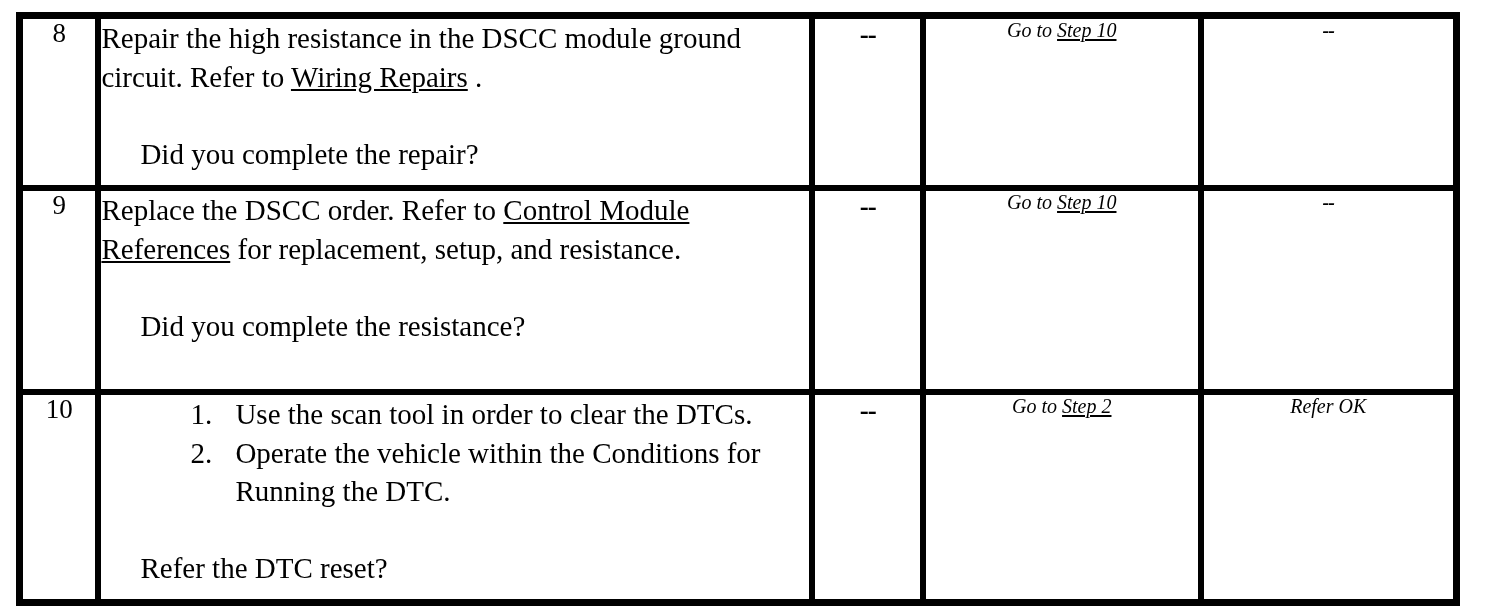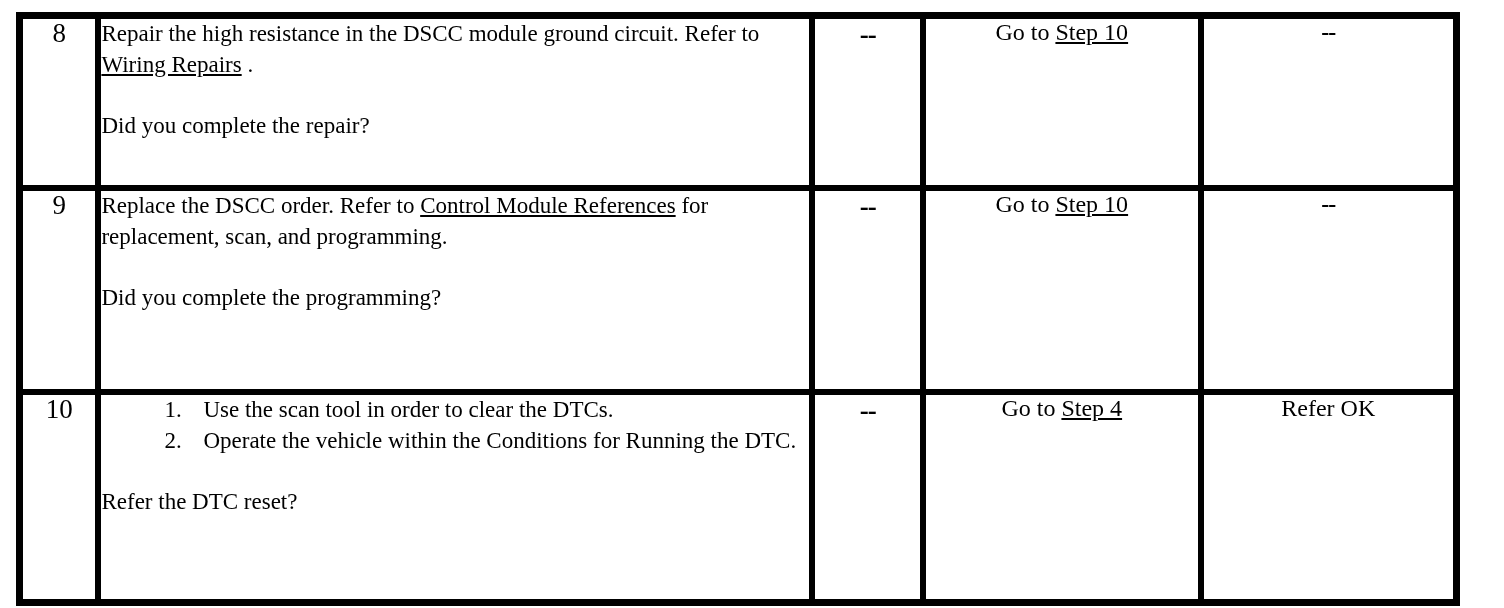"Repair the high resistance in" .action-cell { font-size: 23px -> 29px }
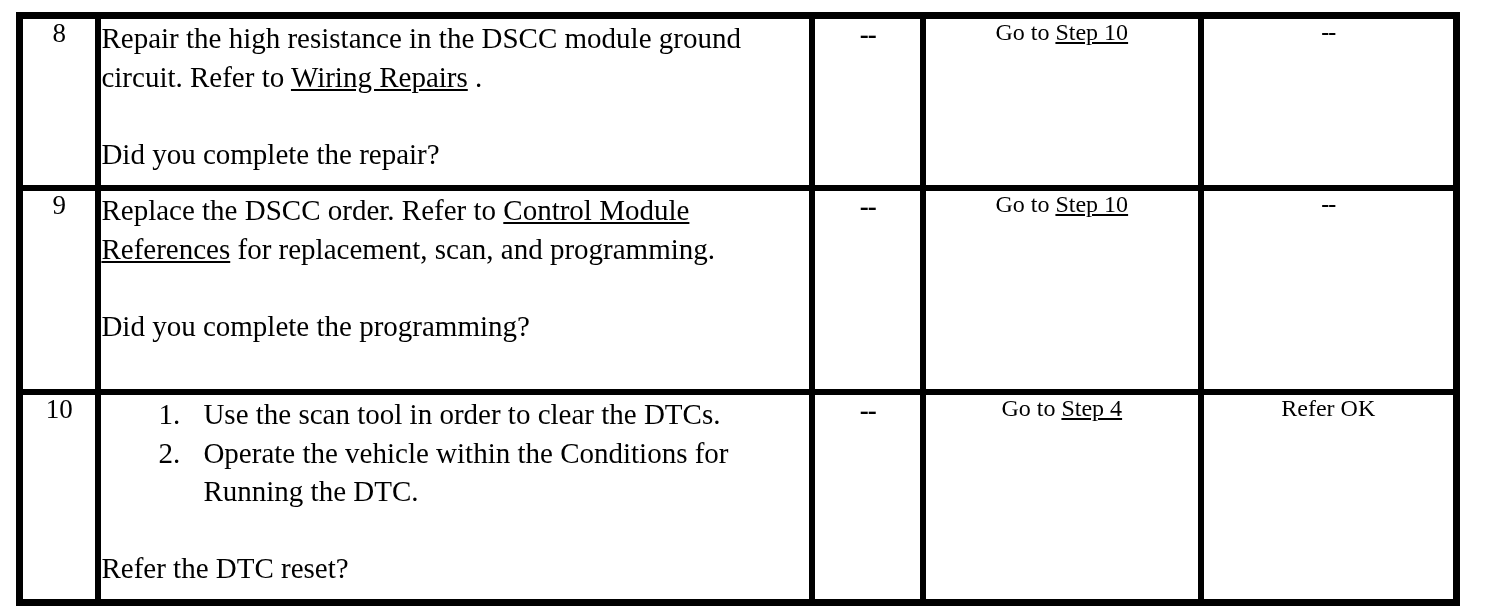"Go to Step 10" .yesno-cell { font-size: 24px -> 20px; font-style: none -> italic }
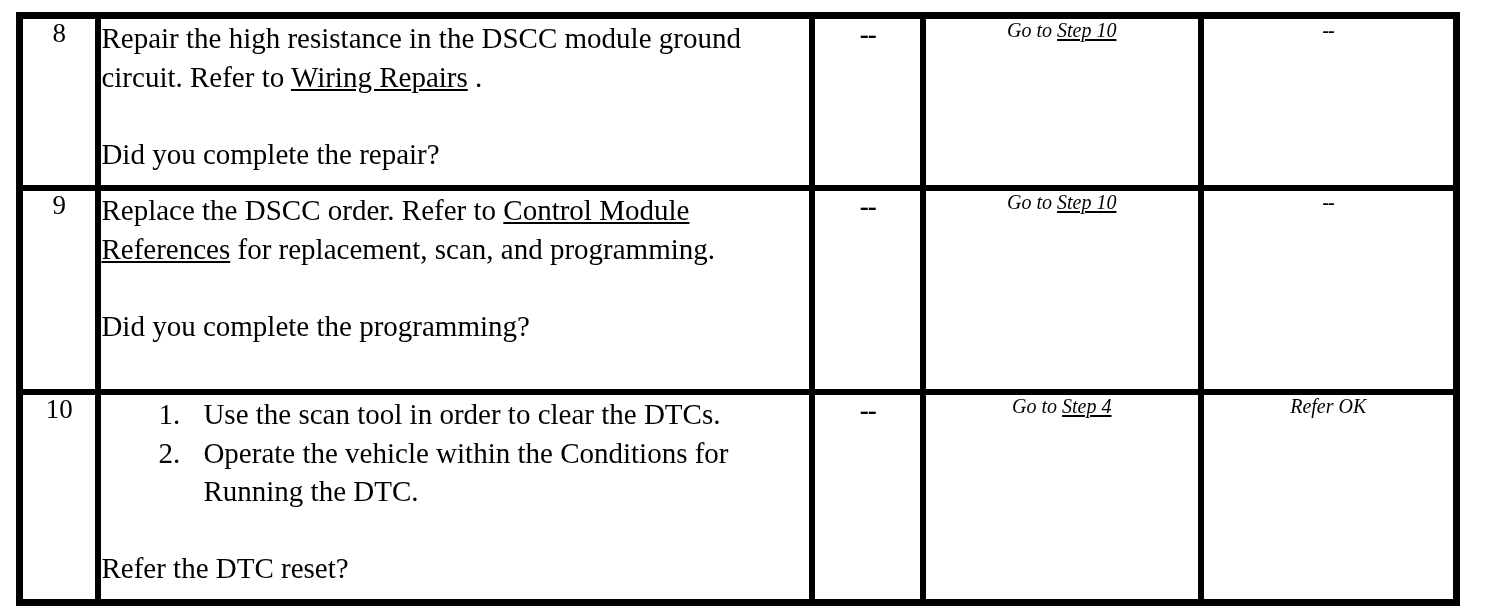"Did you complete the repair?" .question { padding-left: none -> 39px }
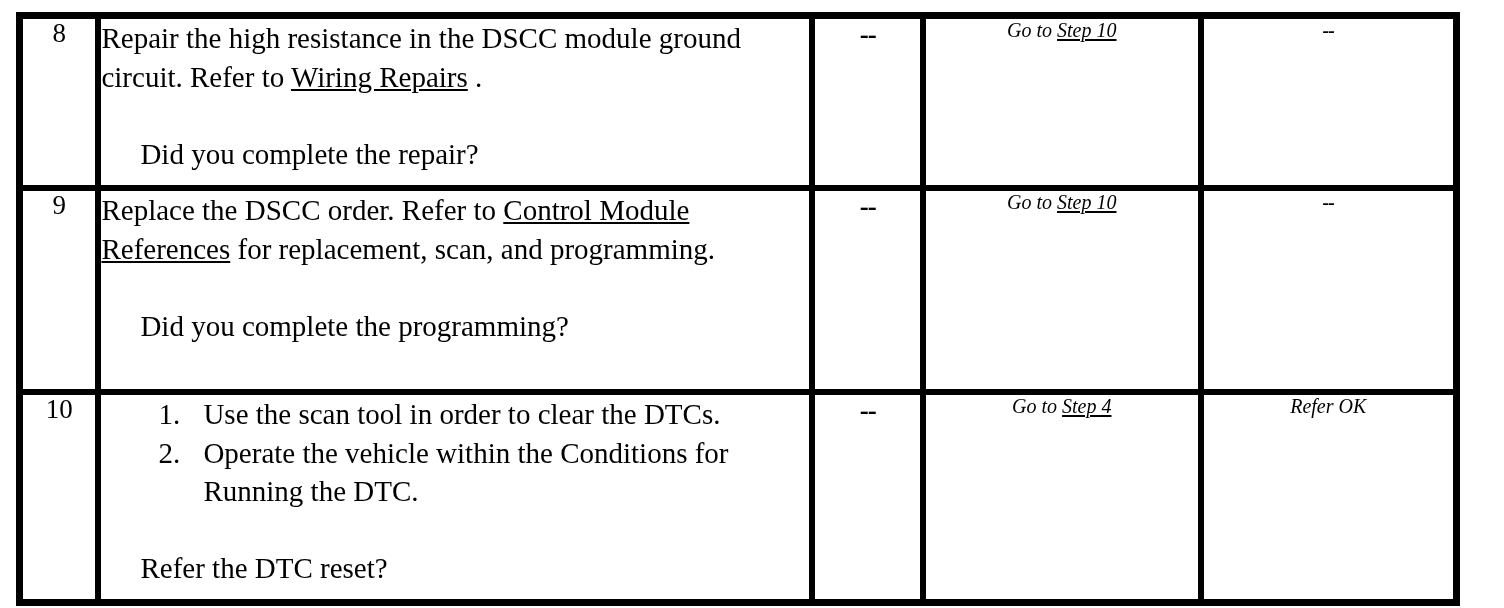"for replacement, scan, and programming." span { text: scan, and programming -> setup, and resistance }
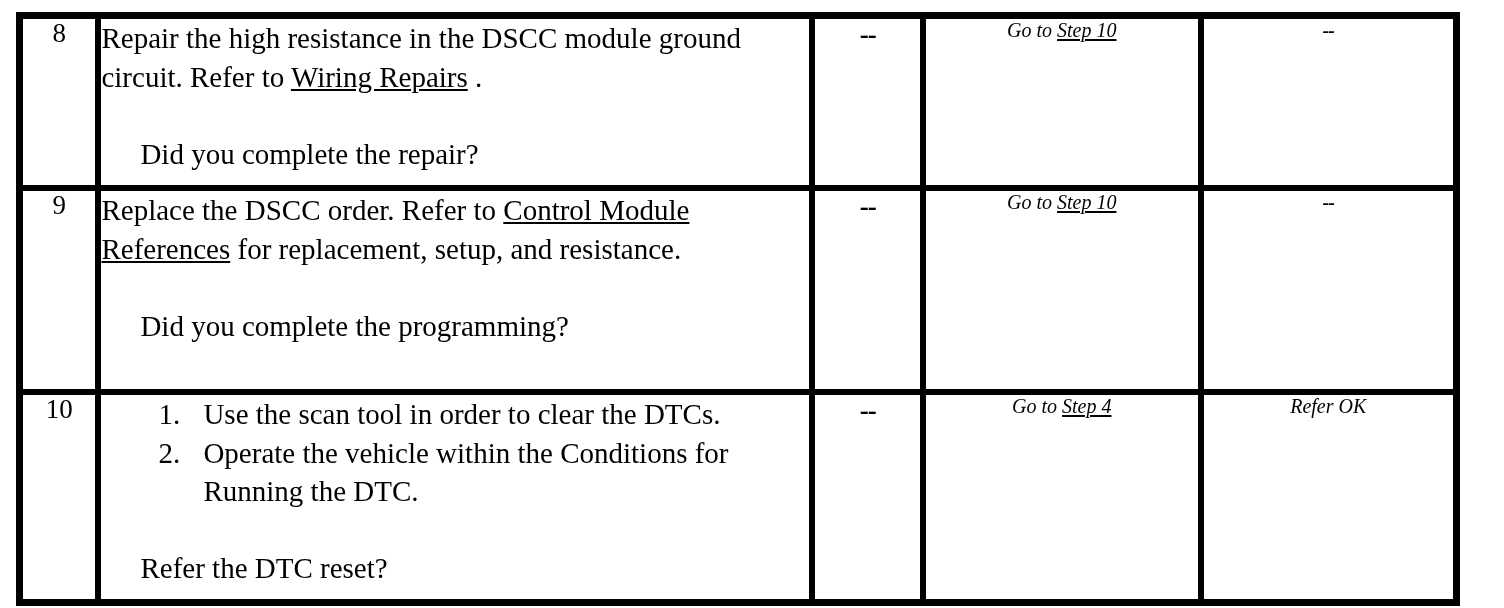"Did you complete the programming?" p.question { text: programming -> resistance }
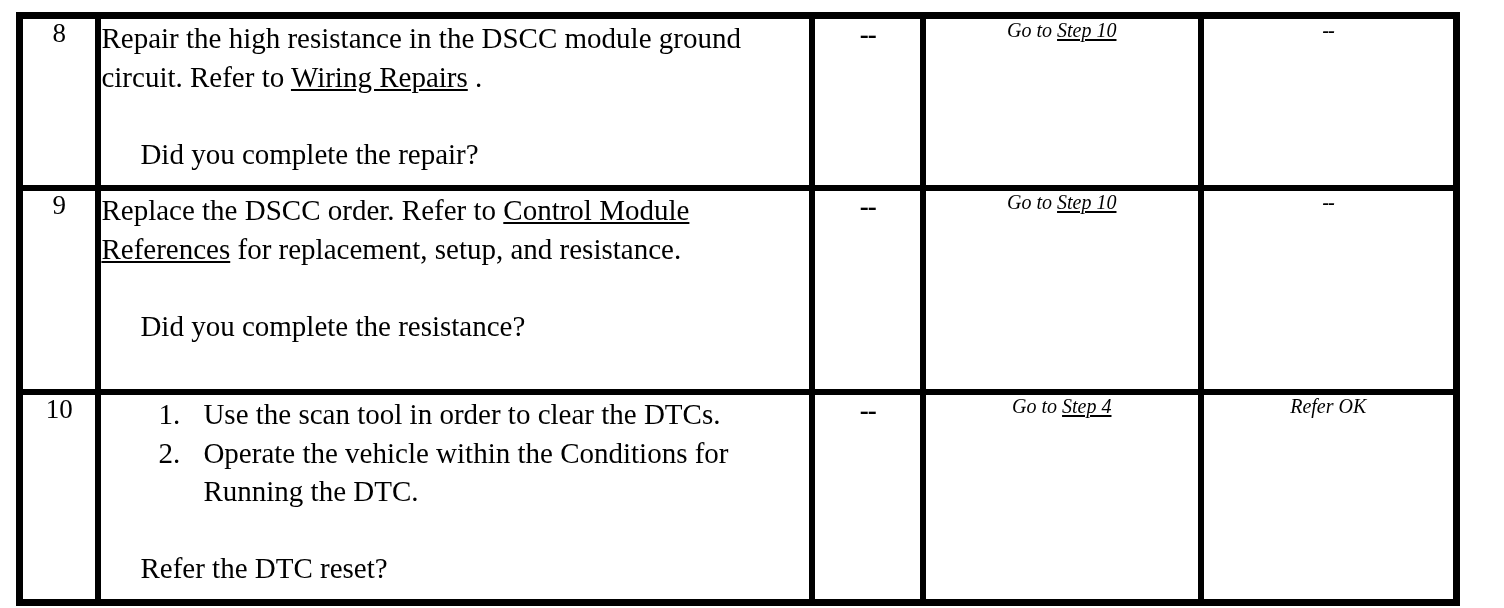"Use the scan tool in" ol.steplist { padding-left: 86px -> 118px }
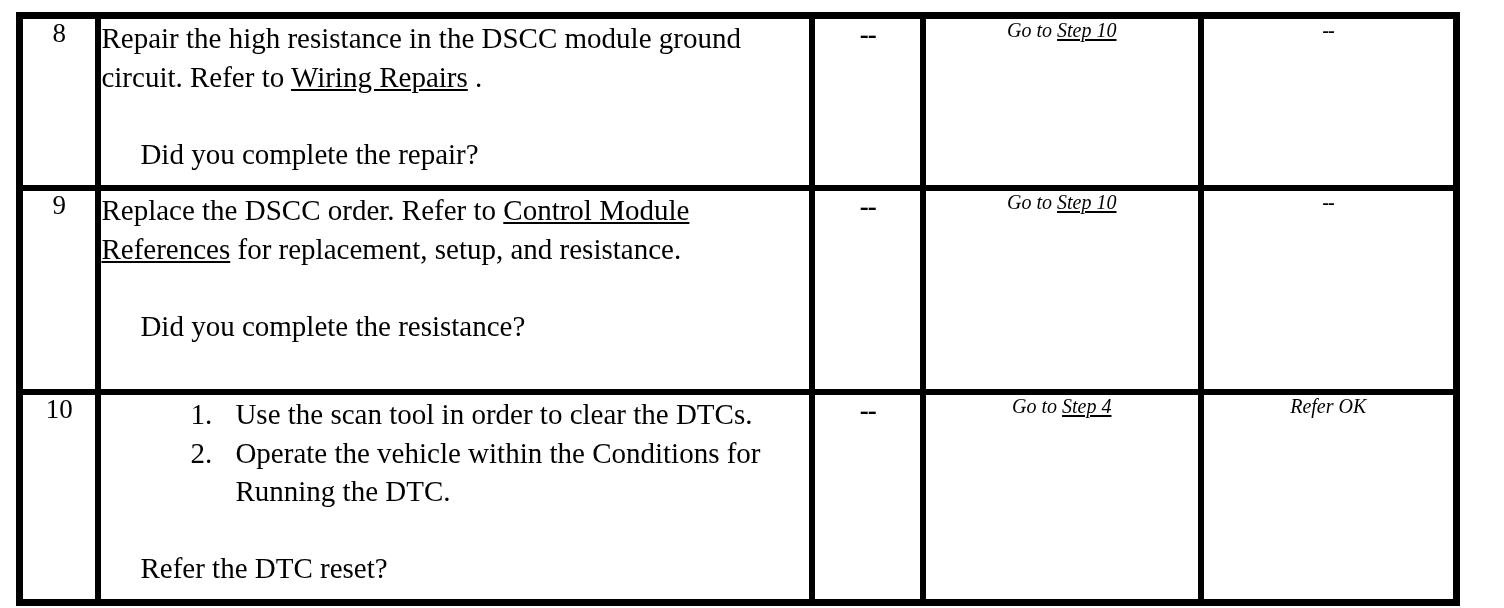"Step 4" u.link { text: 4 -> 2 }
